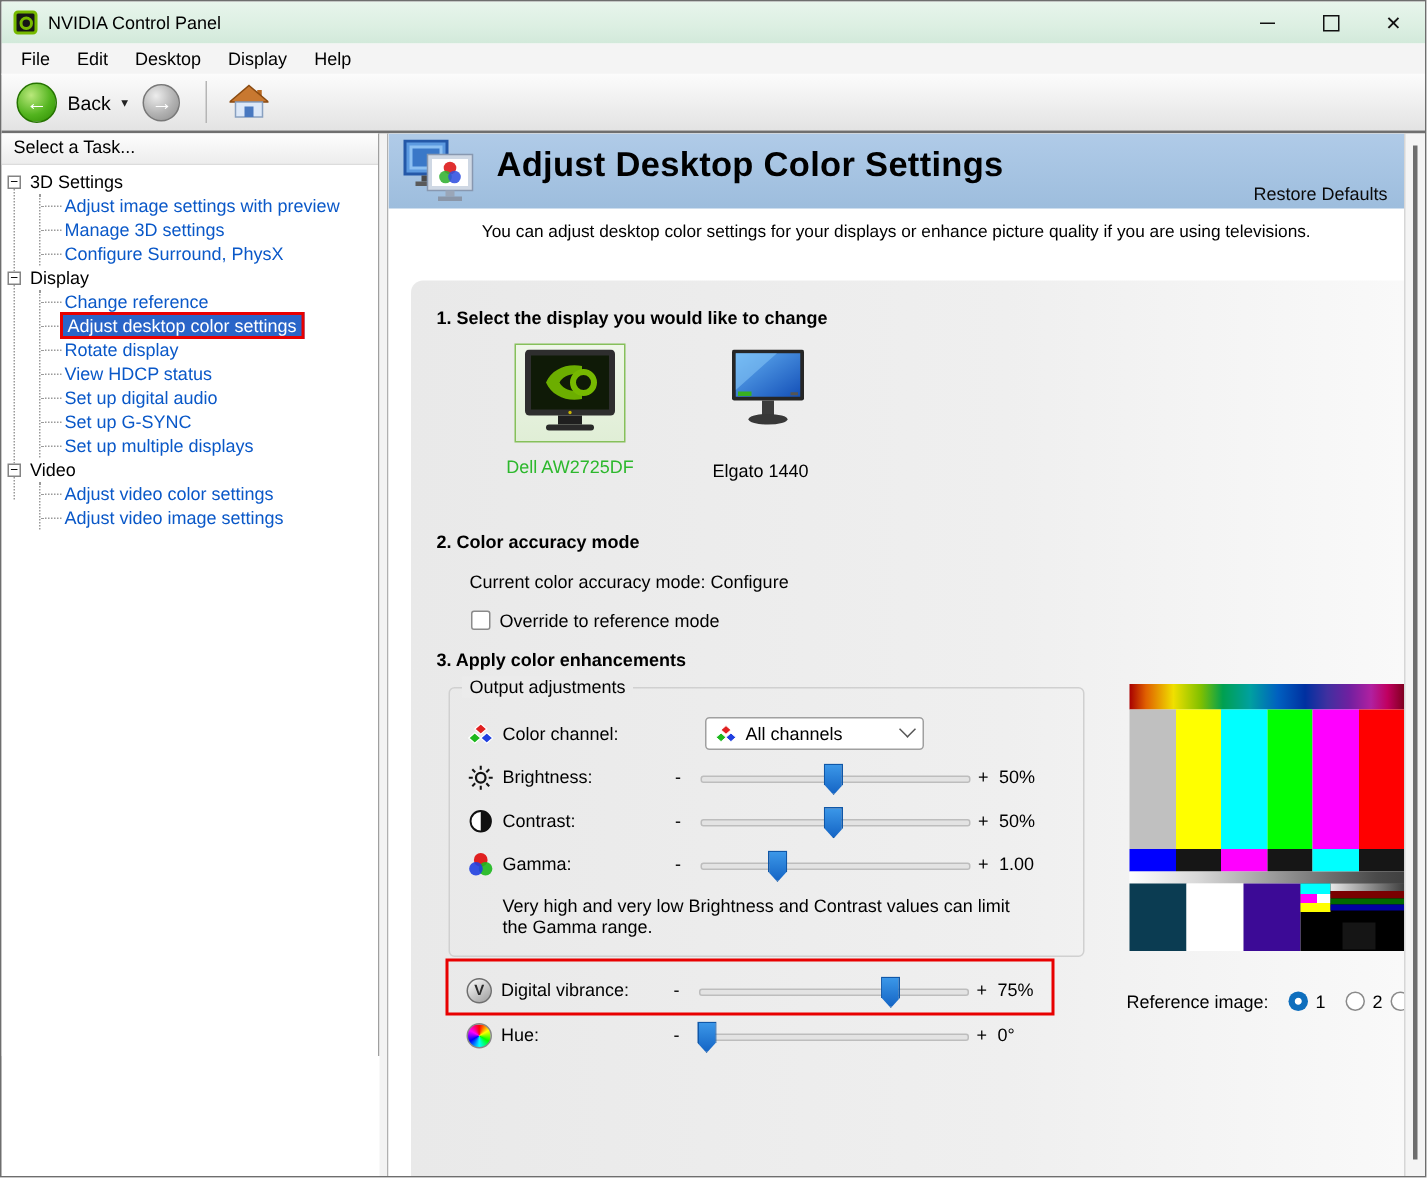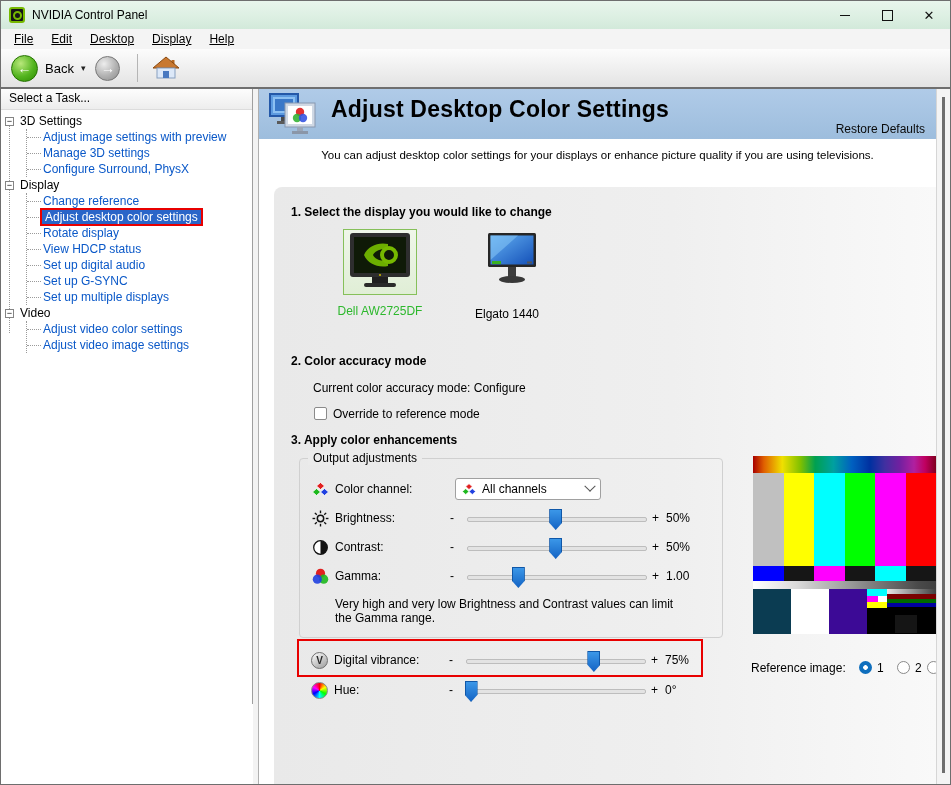"File" .menubar { text-decoration: underline -> none }
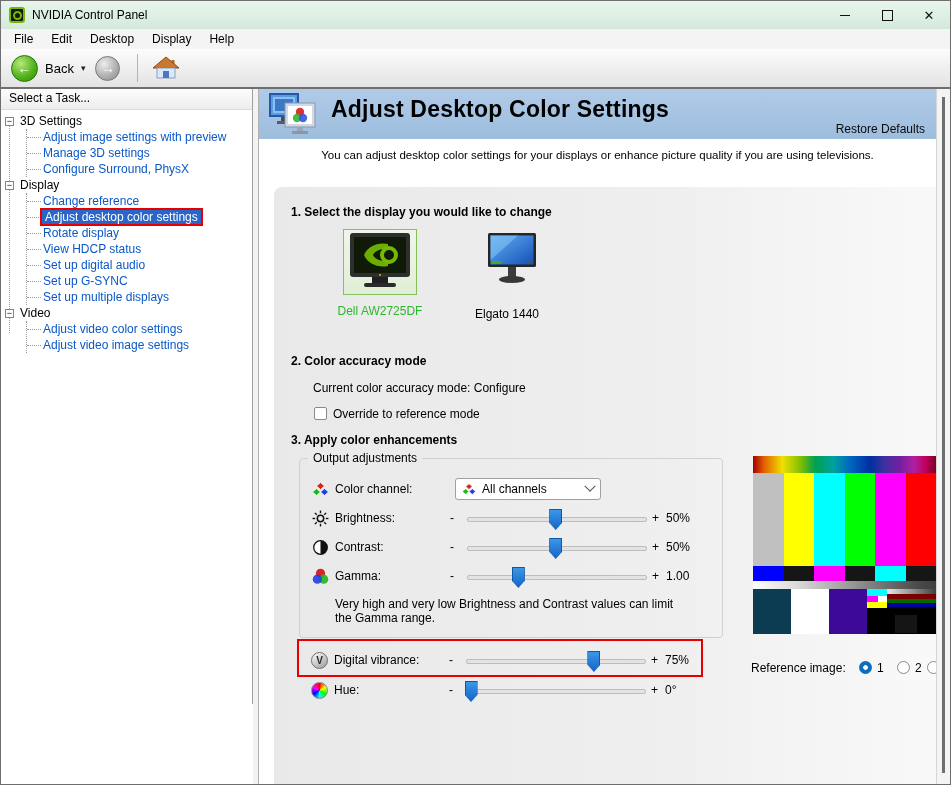"All channels" .dropdown { left: 155px -> 170px }
